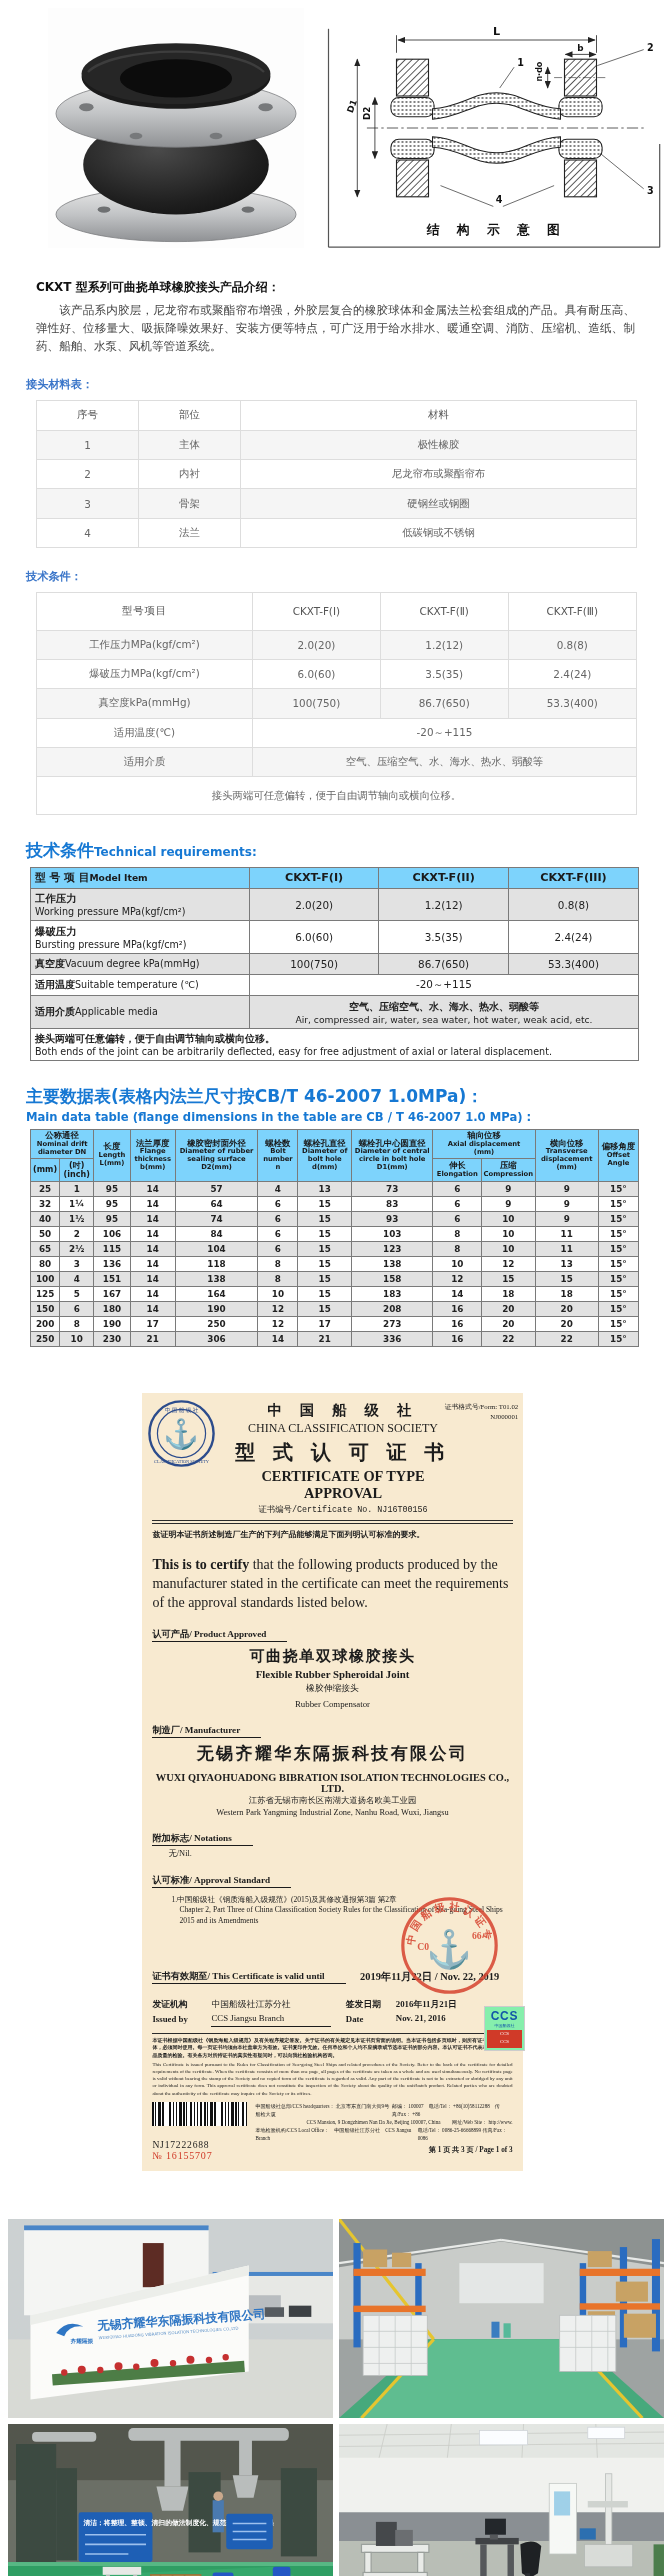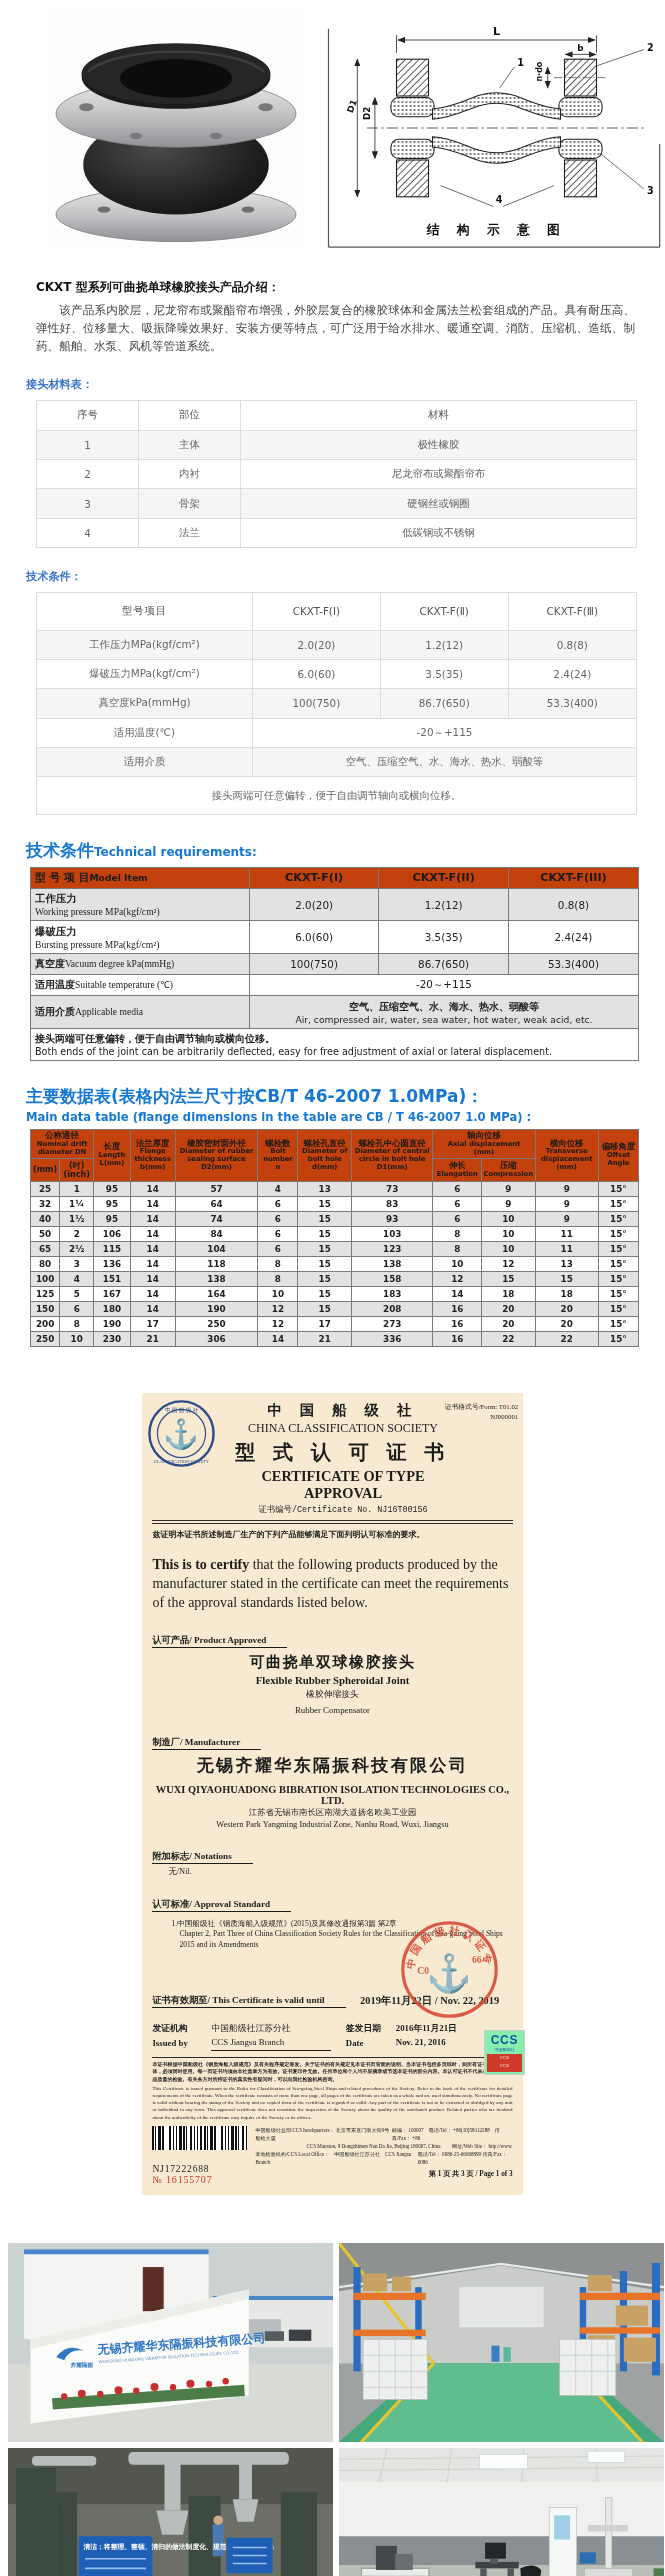"型 号 项 目Model Item" table.imgtbl th { background: #c2410c -> #7dd3fc }
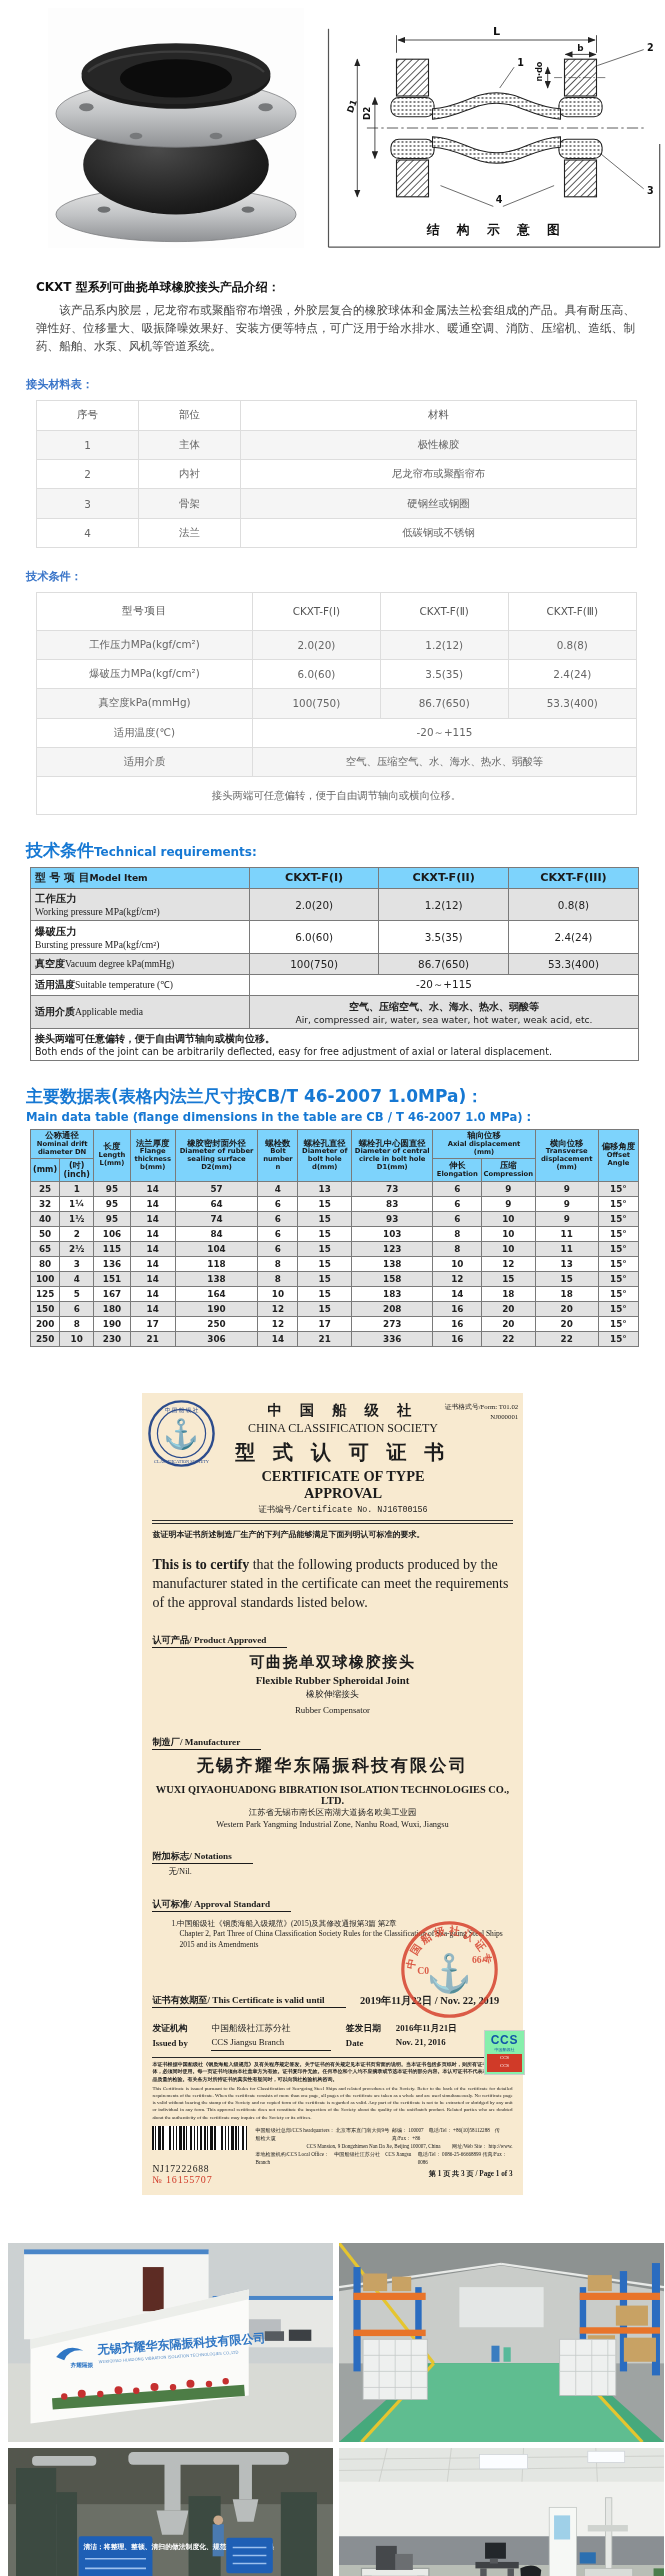"工作压力" table.tech2 td.lbl { font-family: Liberation Serif, serif -> none }
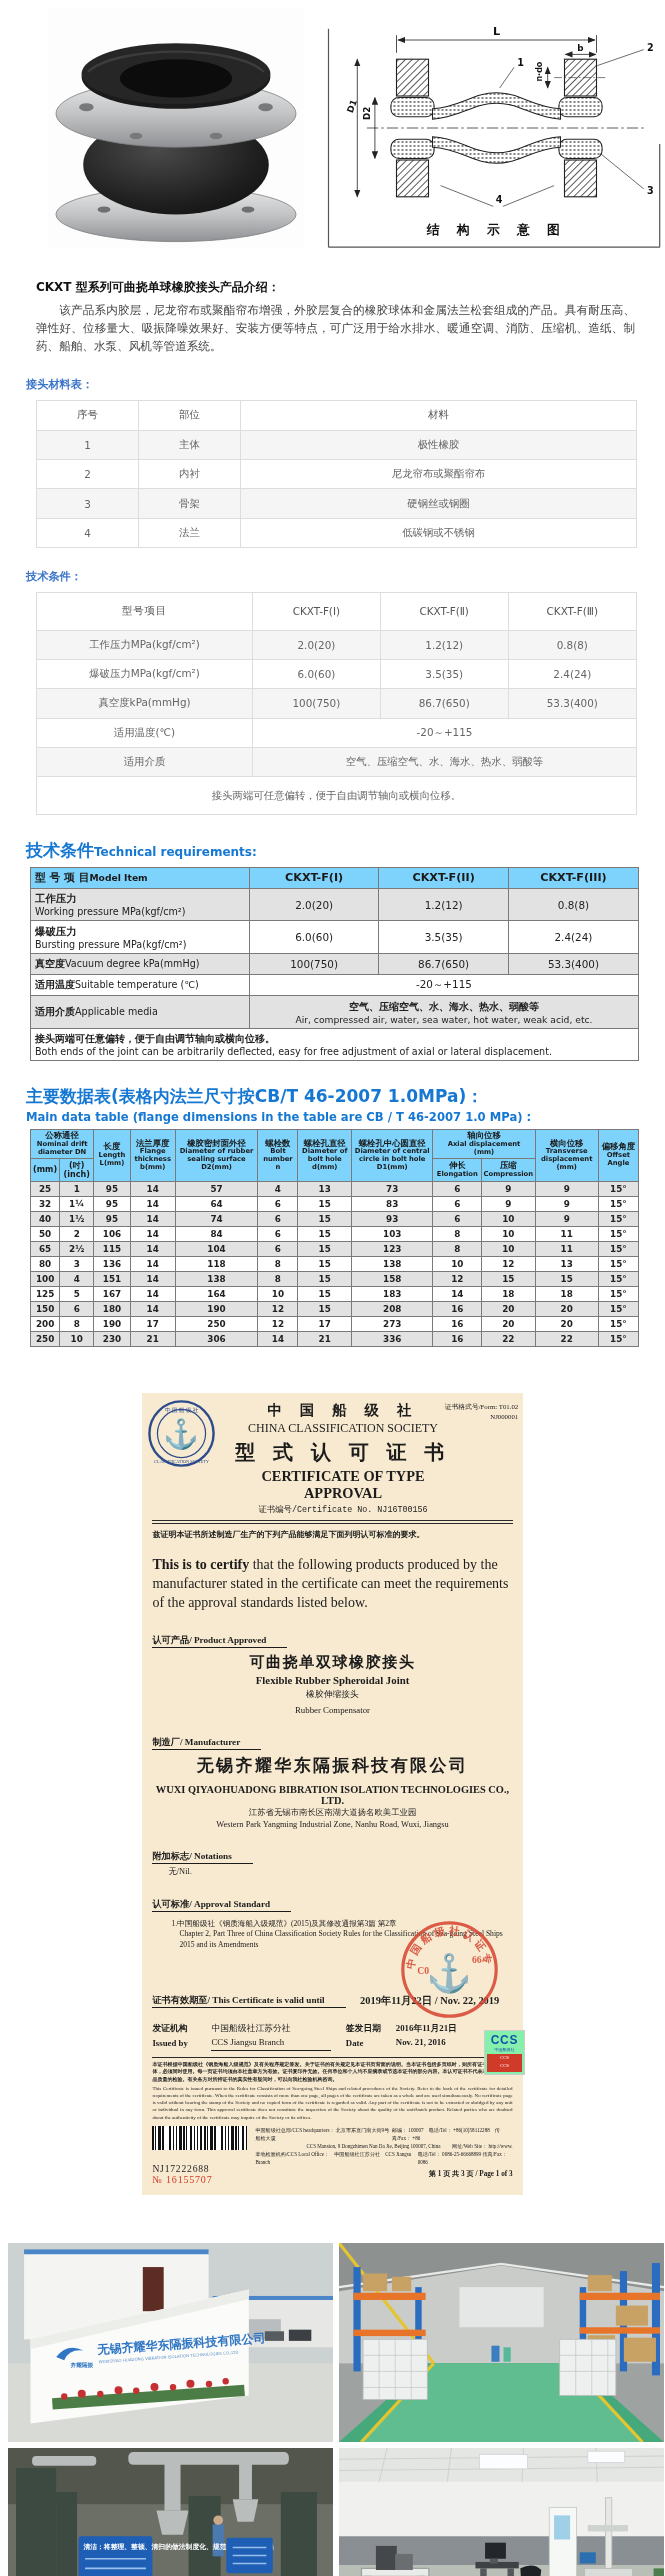"认可产品/ Product Approved" .cert-section-label { margin-top: 21px -> 15px }
